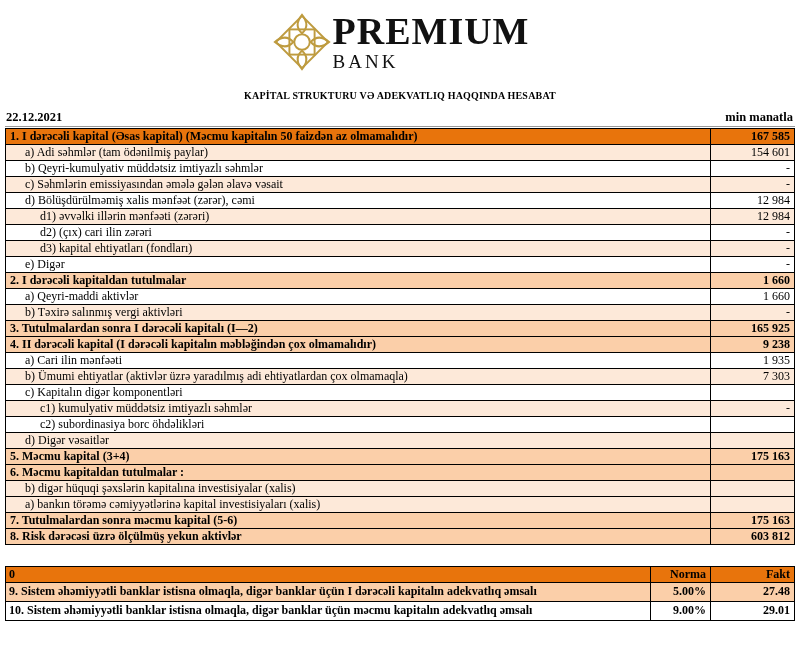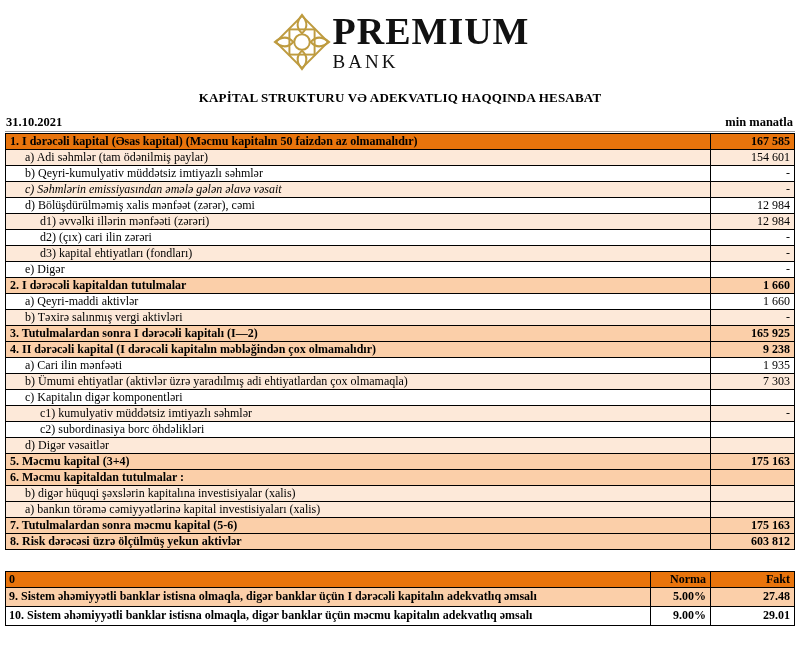"KAPİTAL STRUKTURU VƏ ADEKVATLIQ HAQQINDA" .report-title { font-size: 13px -> 10px }
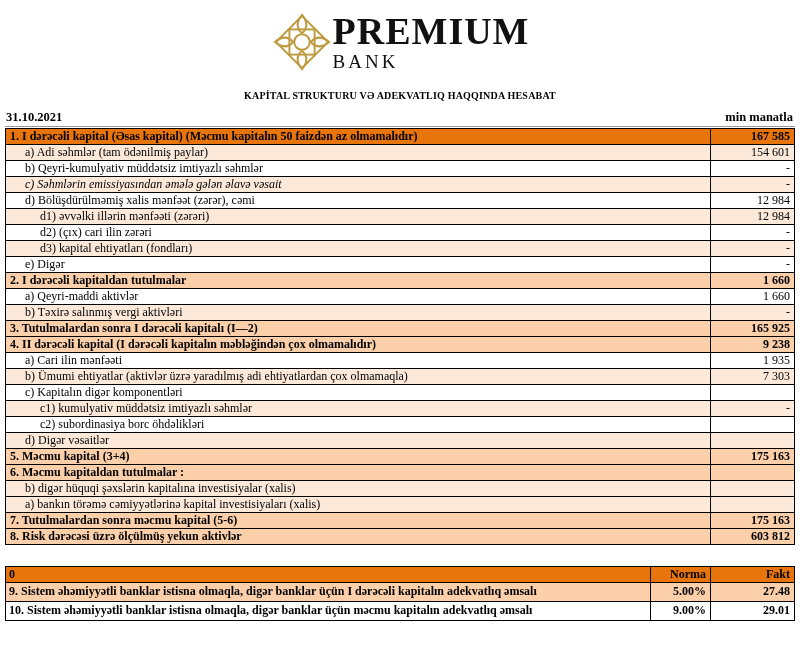"31.10.2021" span { text: 31.10.2021 -> 22.12.2021 }
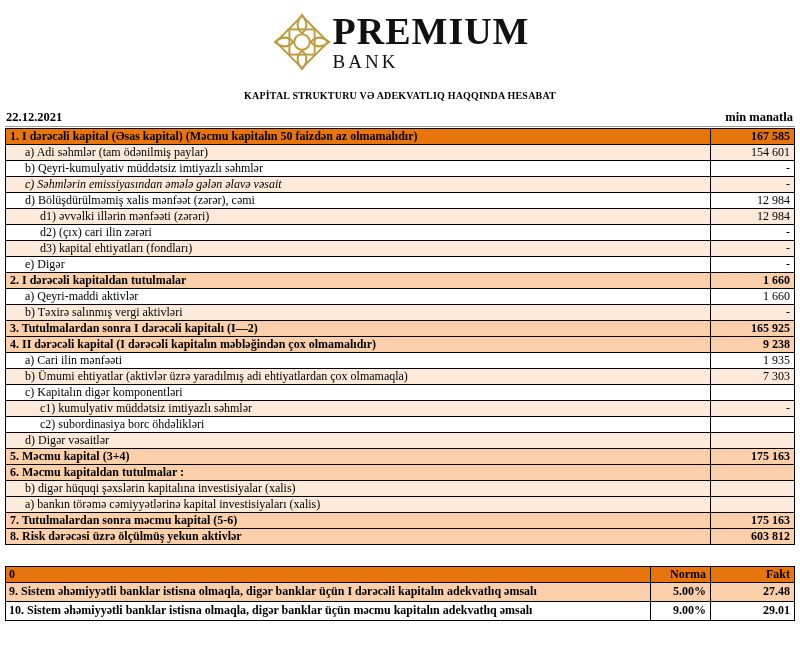"c) Səhmlərin emissiyasından əmələ gələn" td.lbl { font-style: italic -> none }
